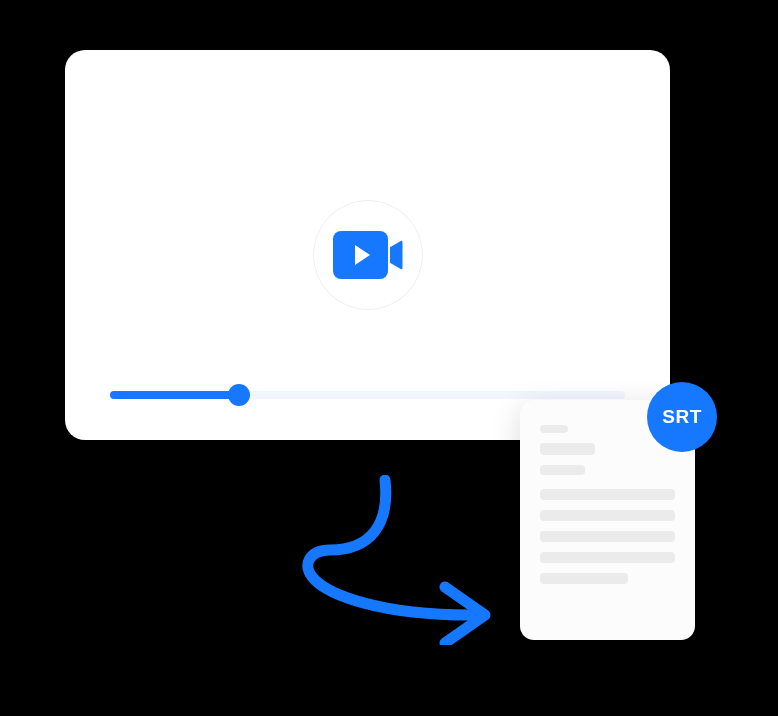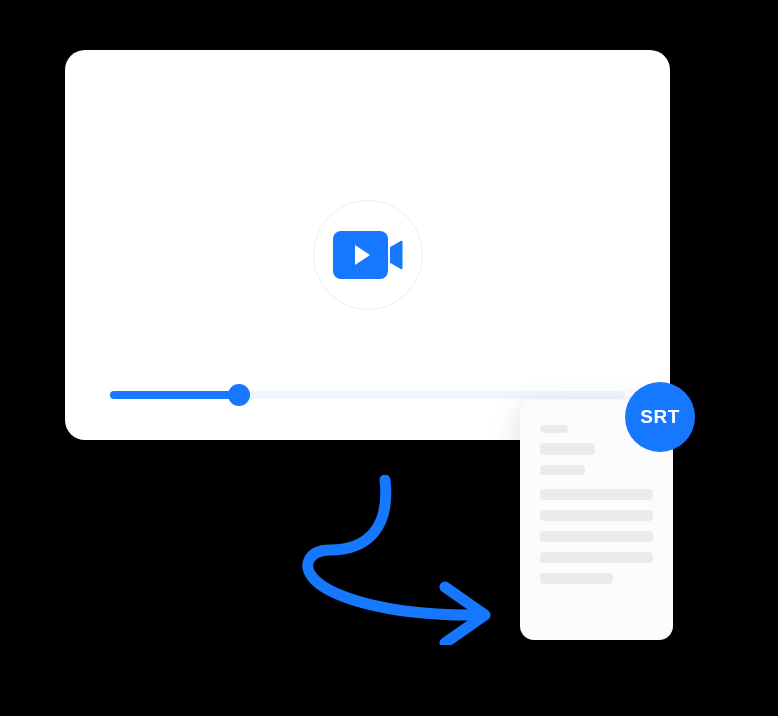"SRT" .document-card { width: 153px -> 175px }
